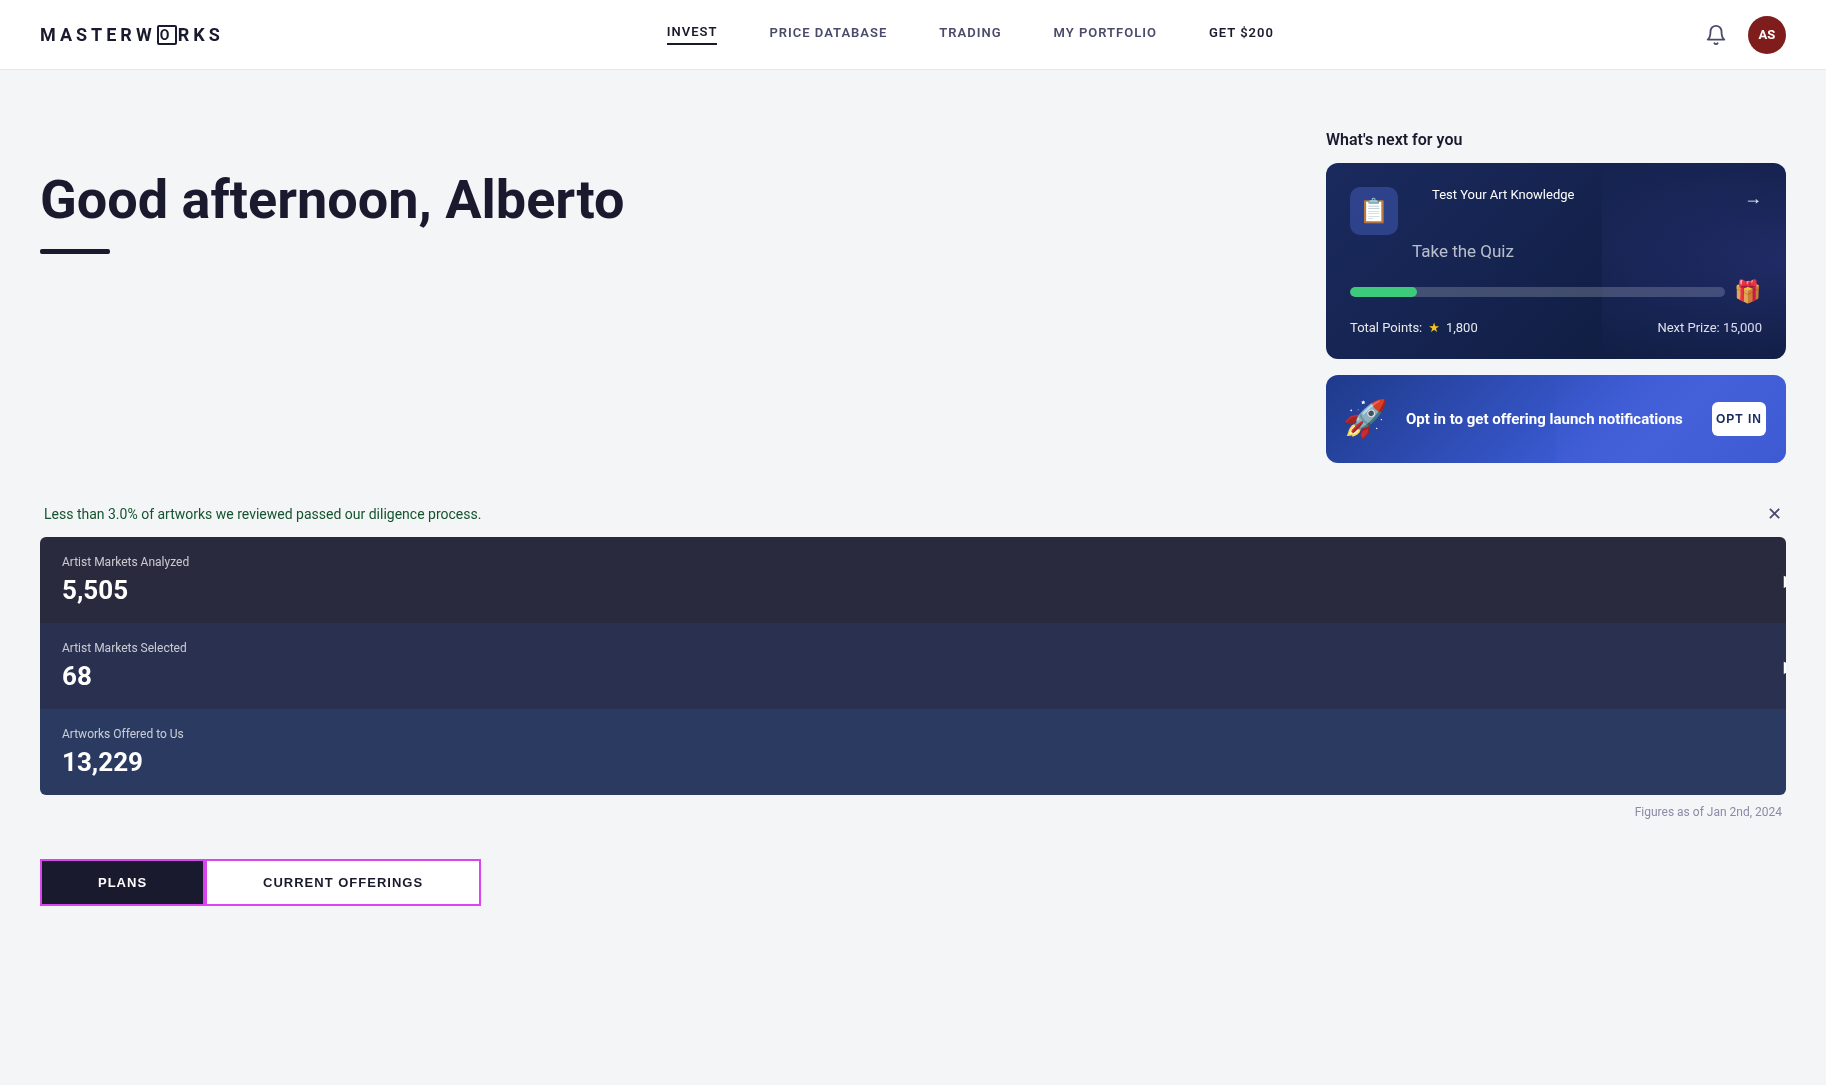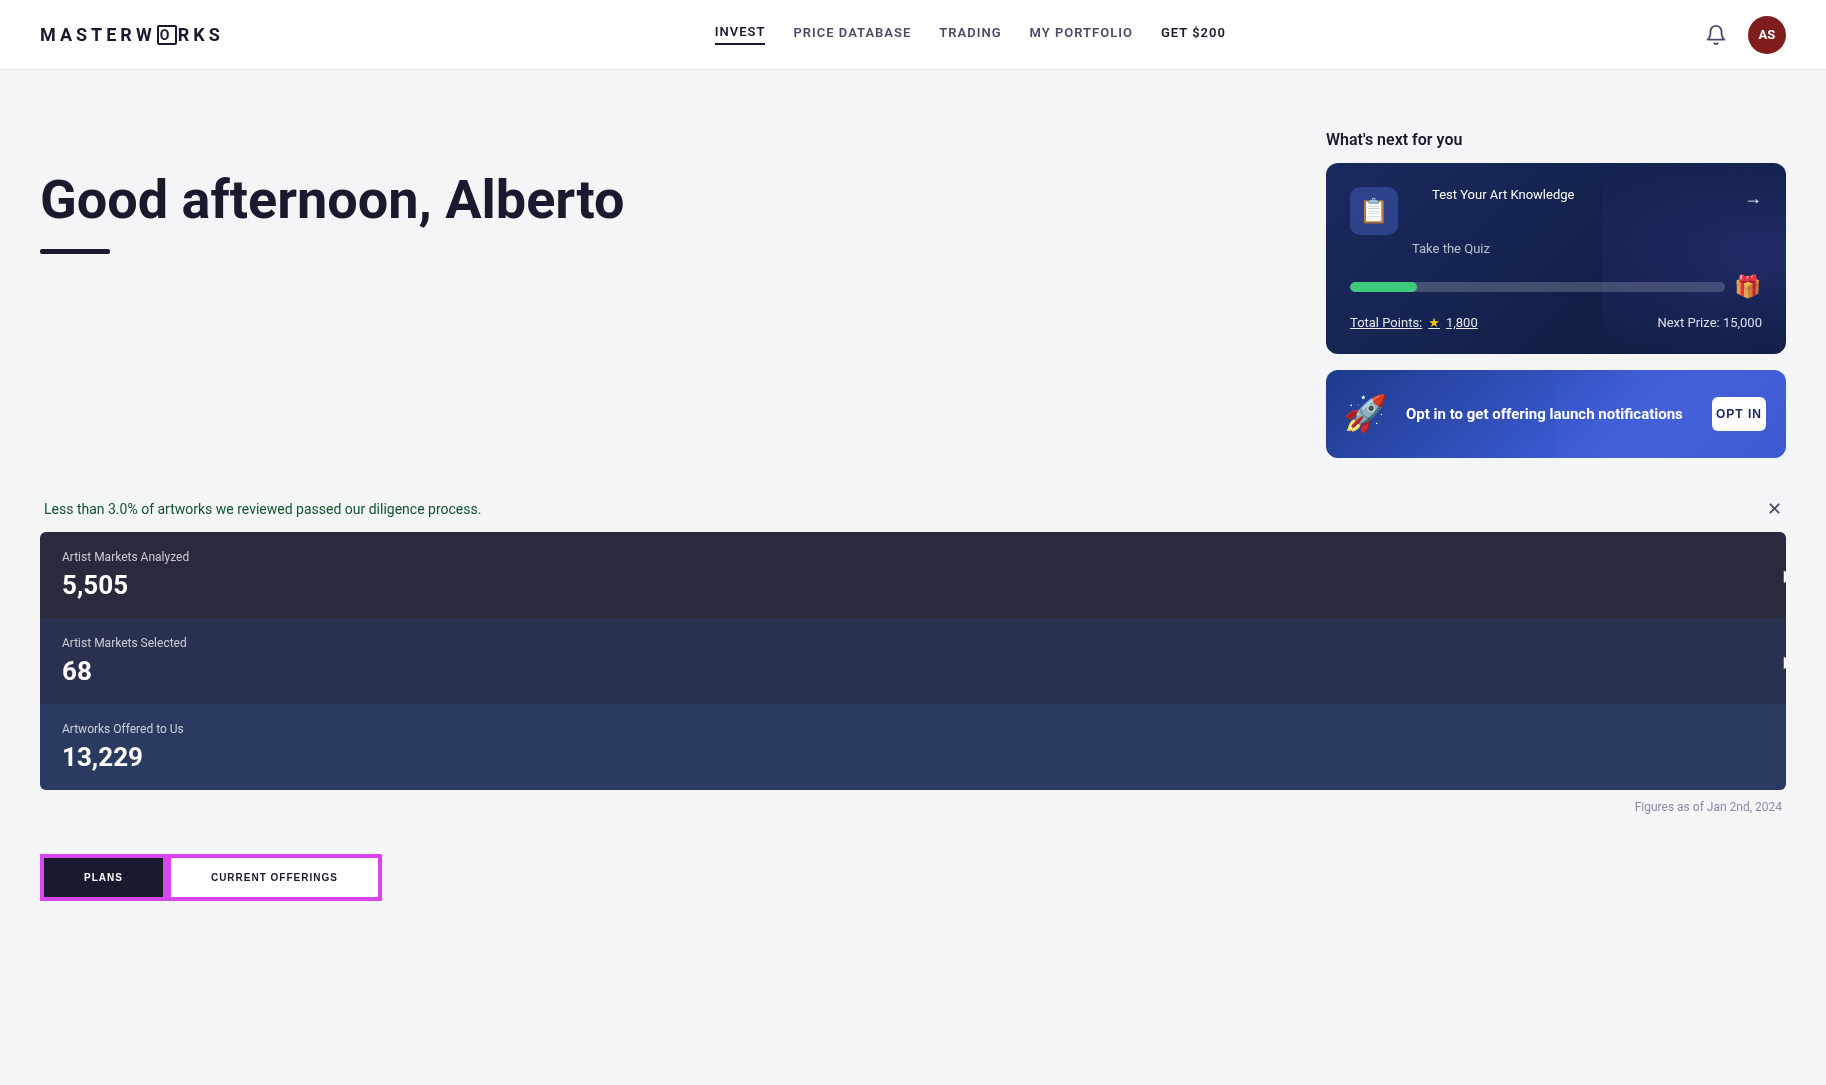"INVEST" .nav { gap: 28px -> 52px }
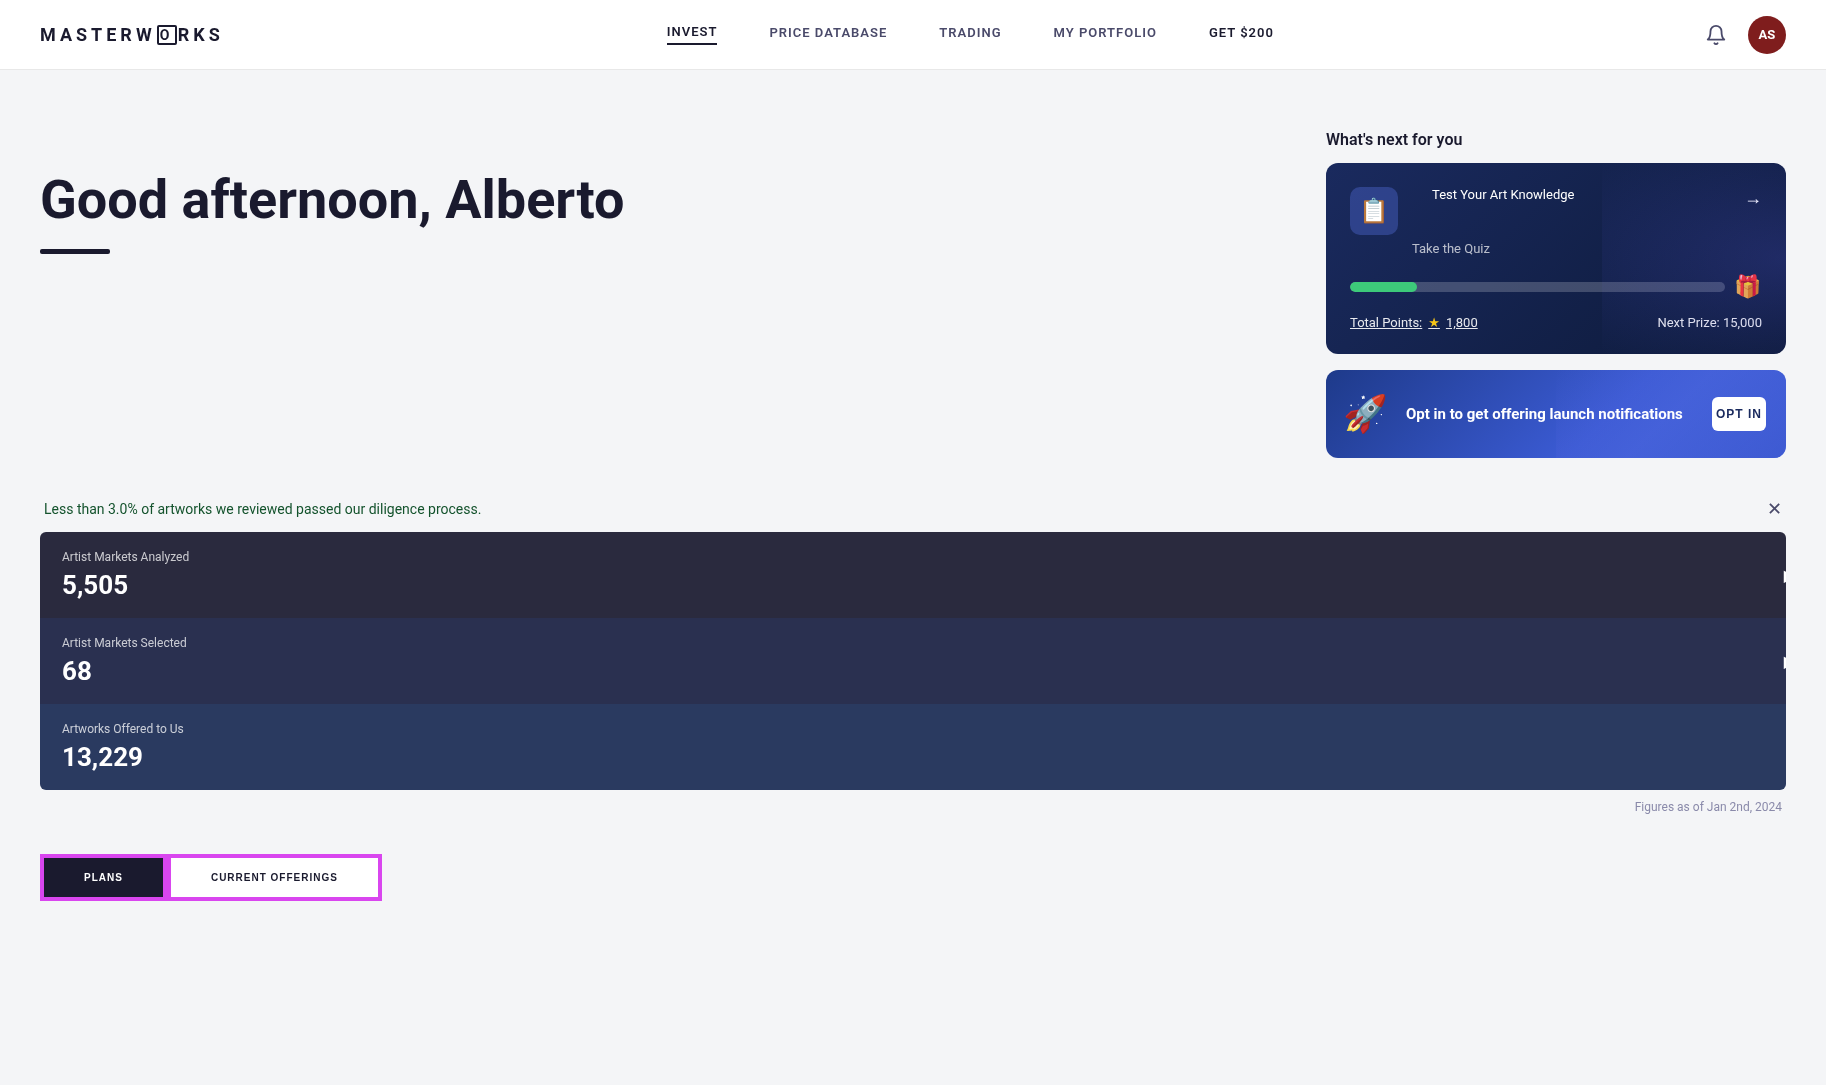"Take the Quiz" .quiz-subtitle { font-size: 13px -> 17px }
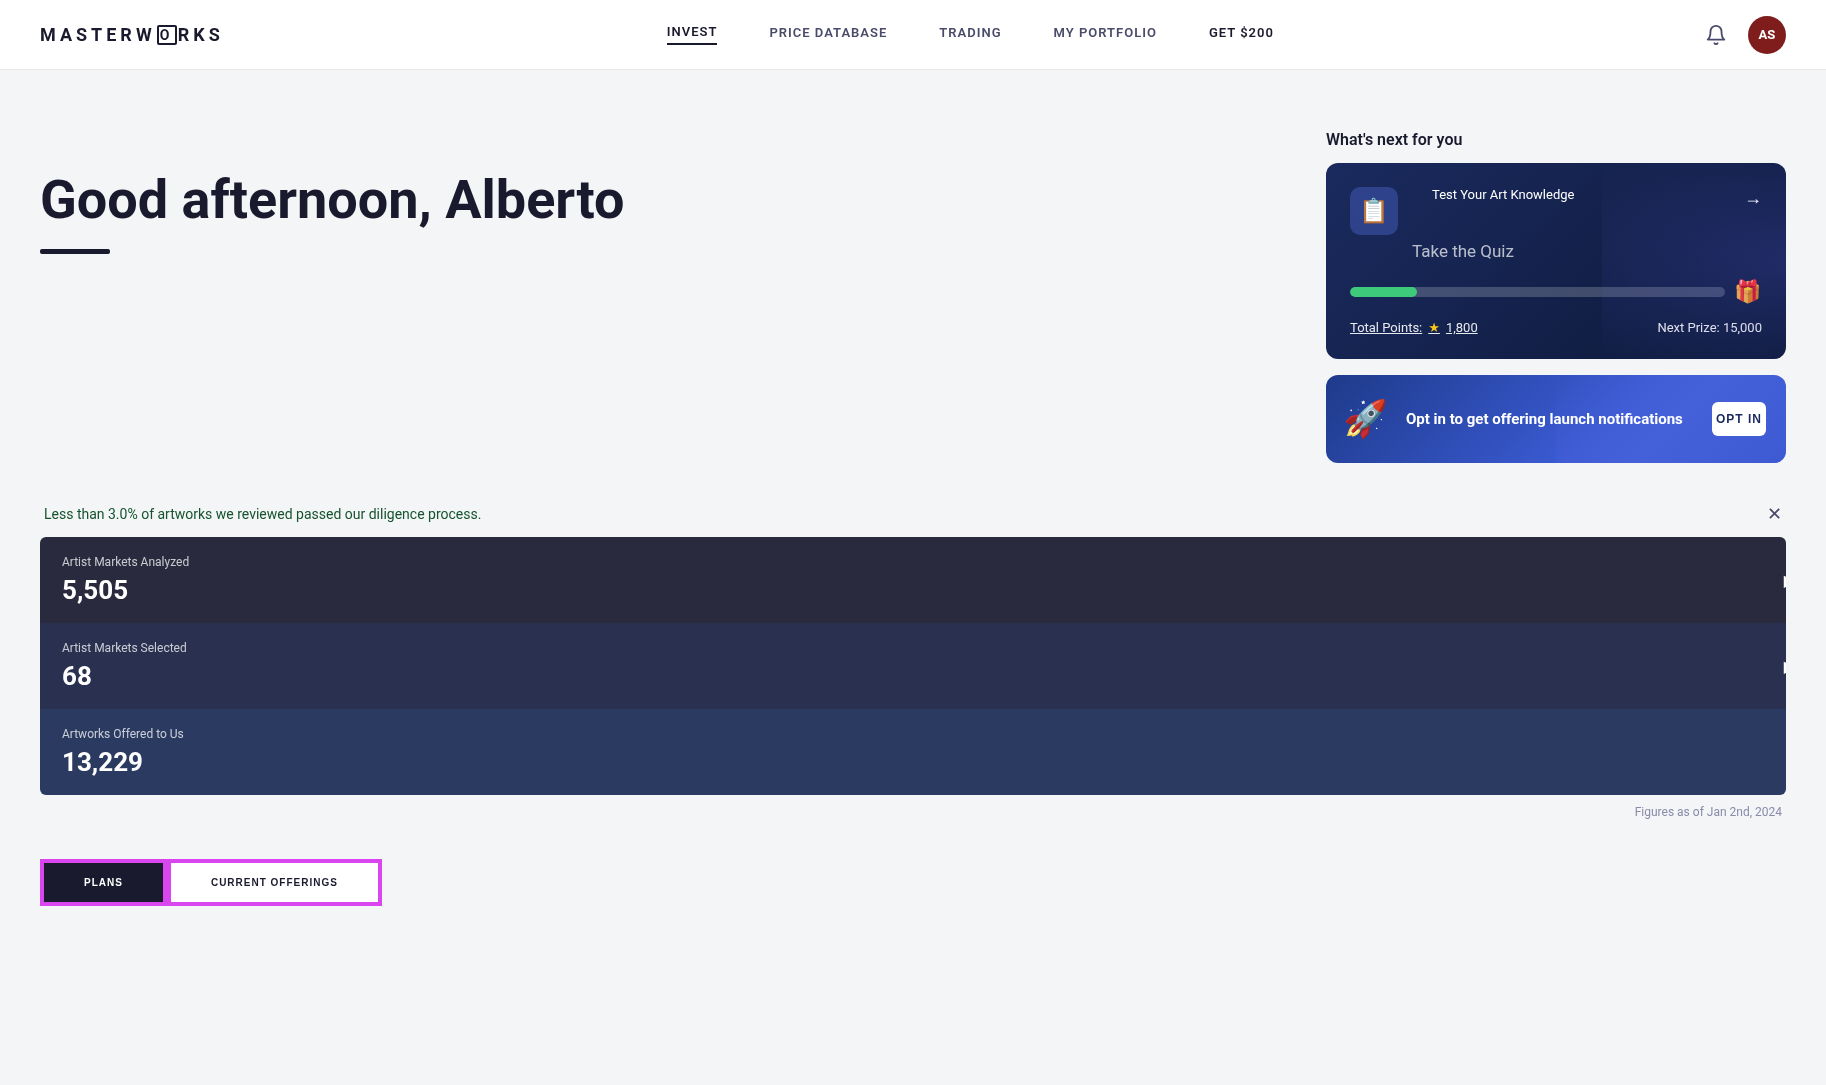"Total Points:" .points-label { text-decoration: underline -> none }
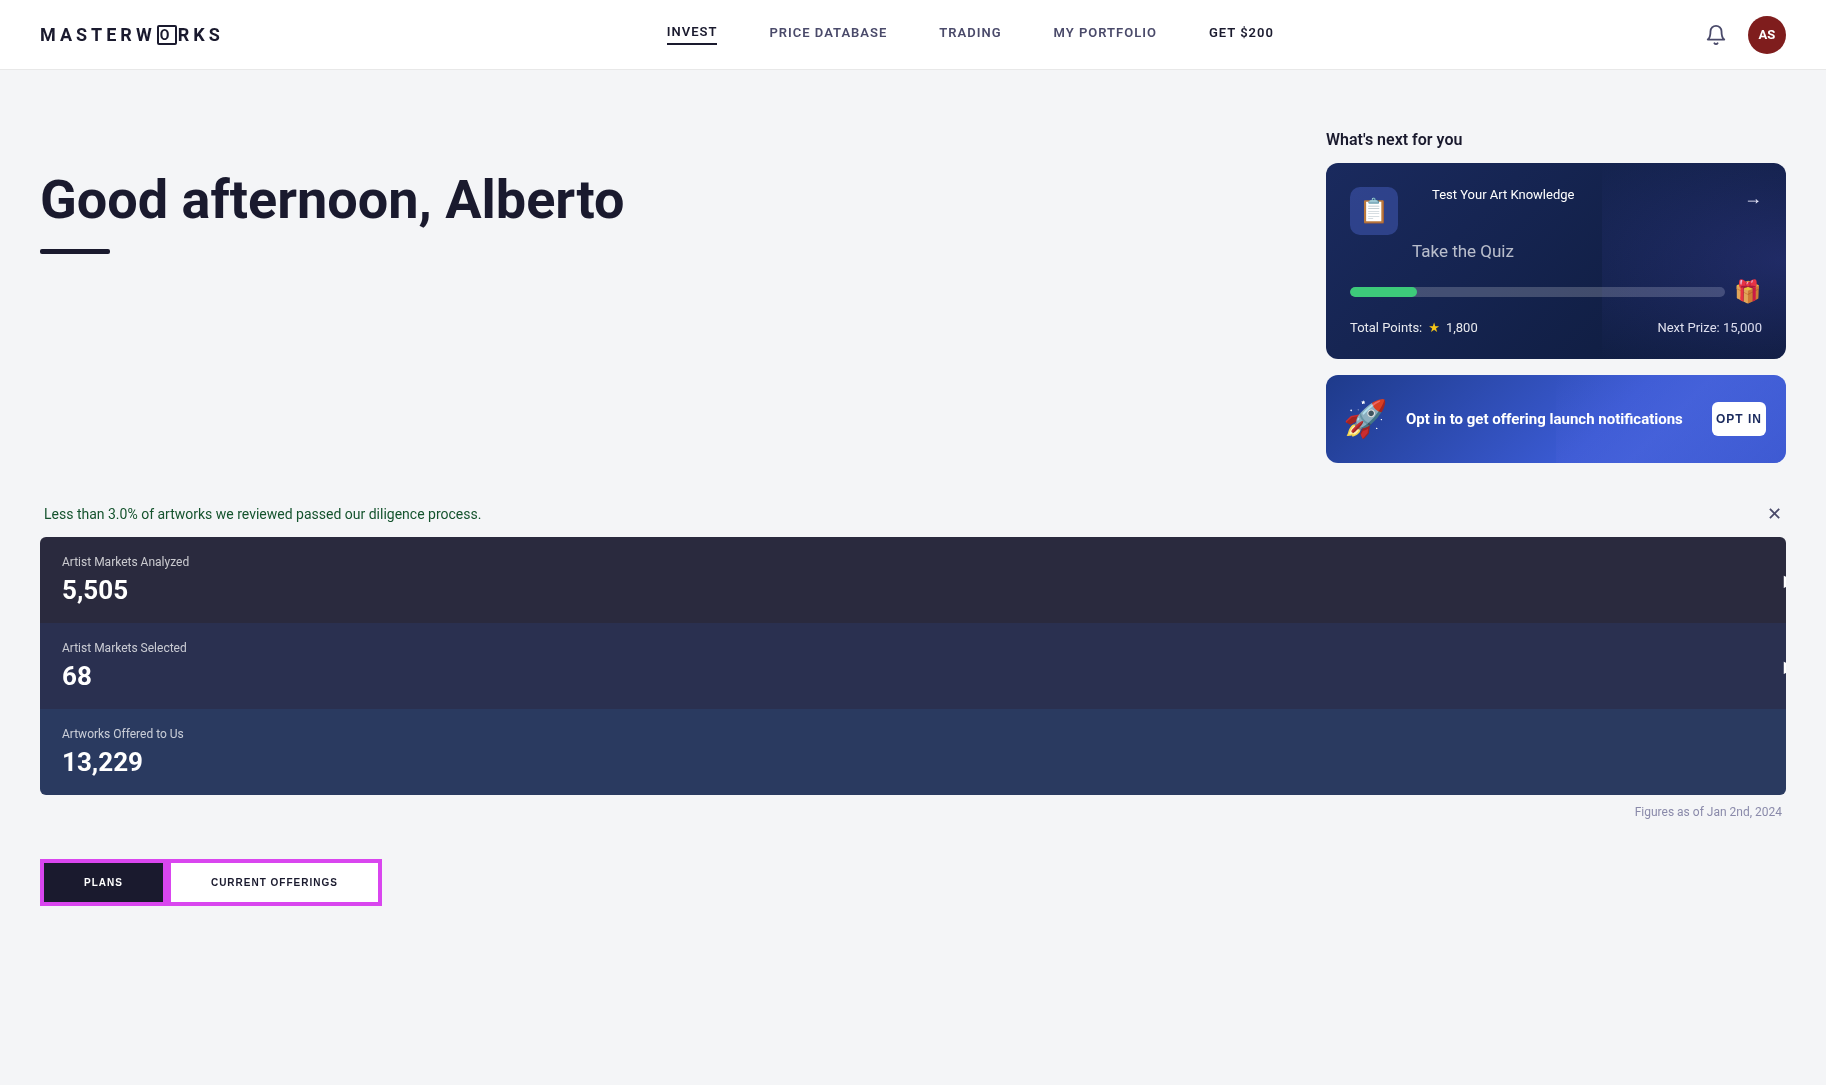"PLANS" .tab-btn { border: 4px solid #d946ef -> 2px solid #d946ef; font-size: 10px -> 13px; padding: 14px 40px -> 14px 56px }
